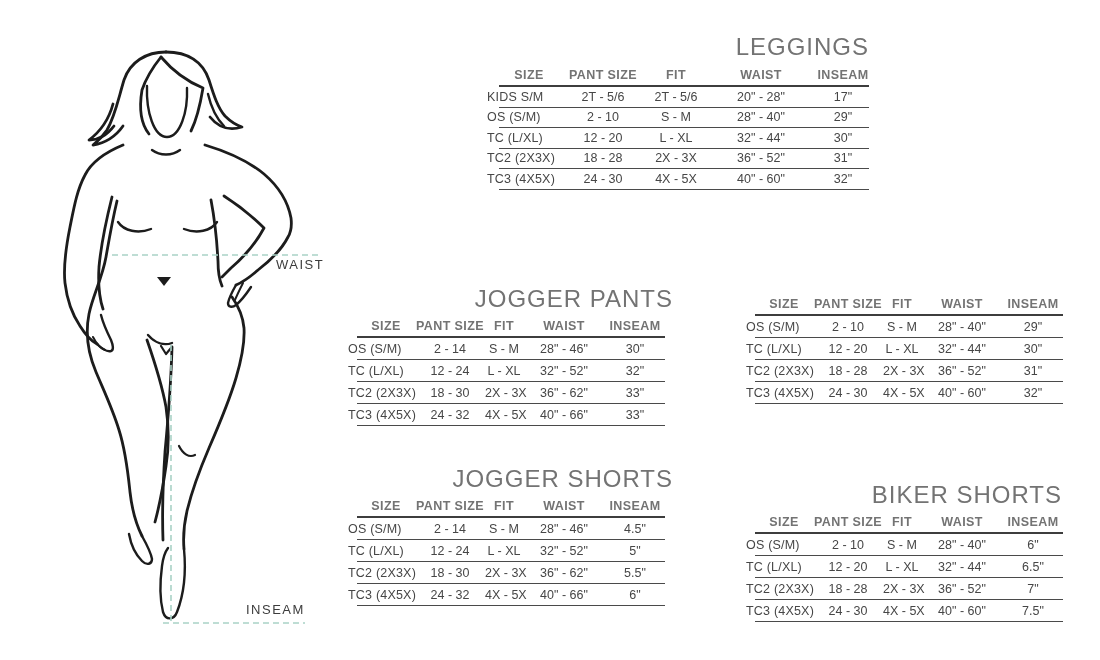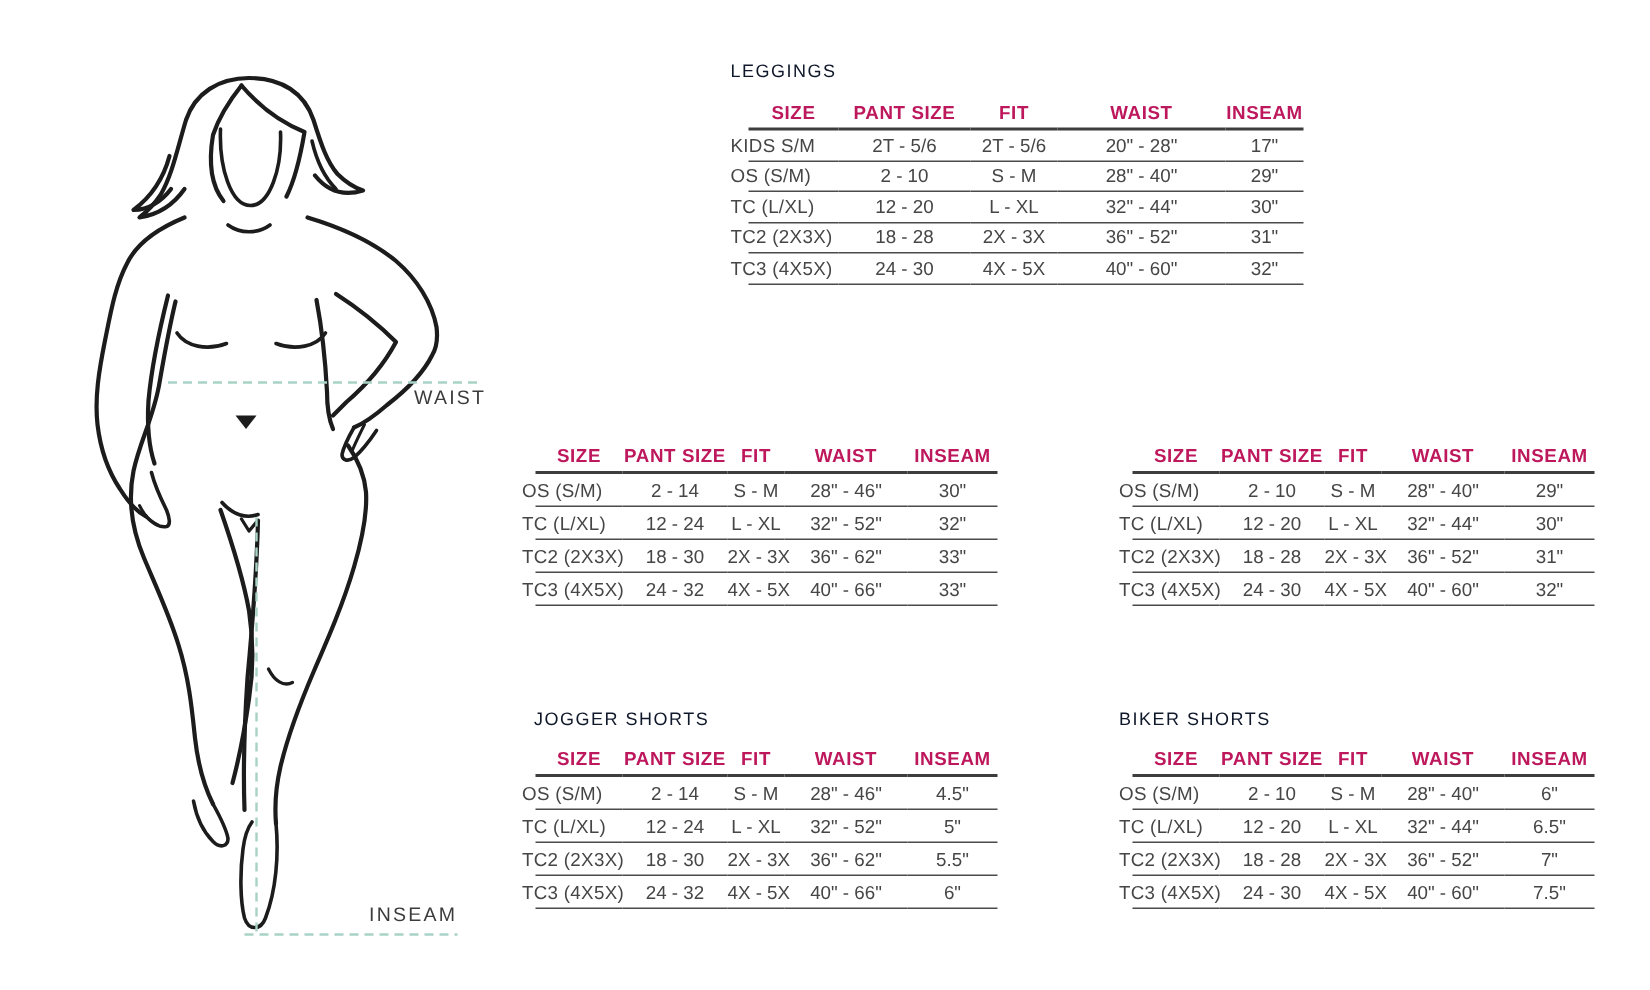"LEGGINGS" .sec h2 { color: #0f172a -> #737373; font-size: 12px -> 24px; text-align: left -> right }
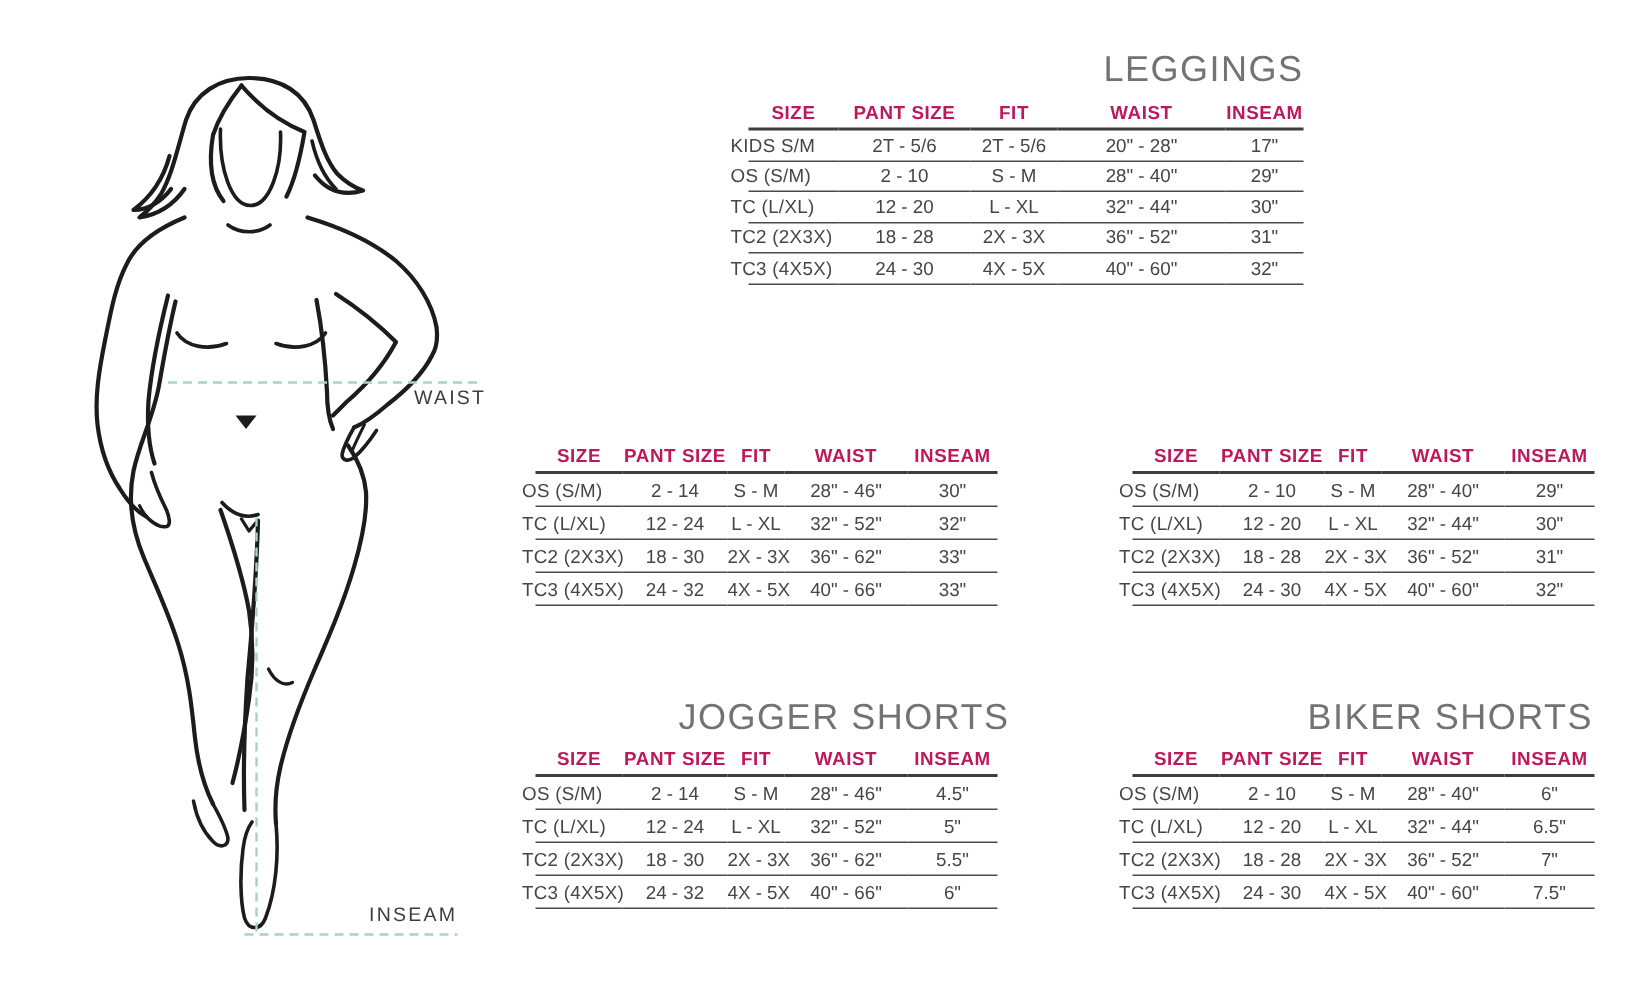"SIZE" th { color: #be185d -> #737373 }
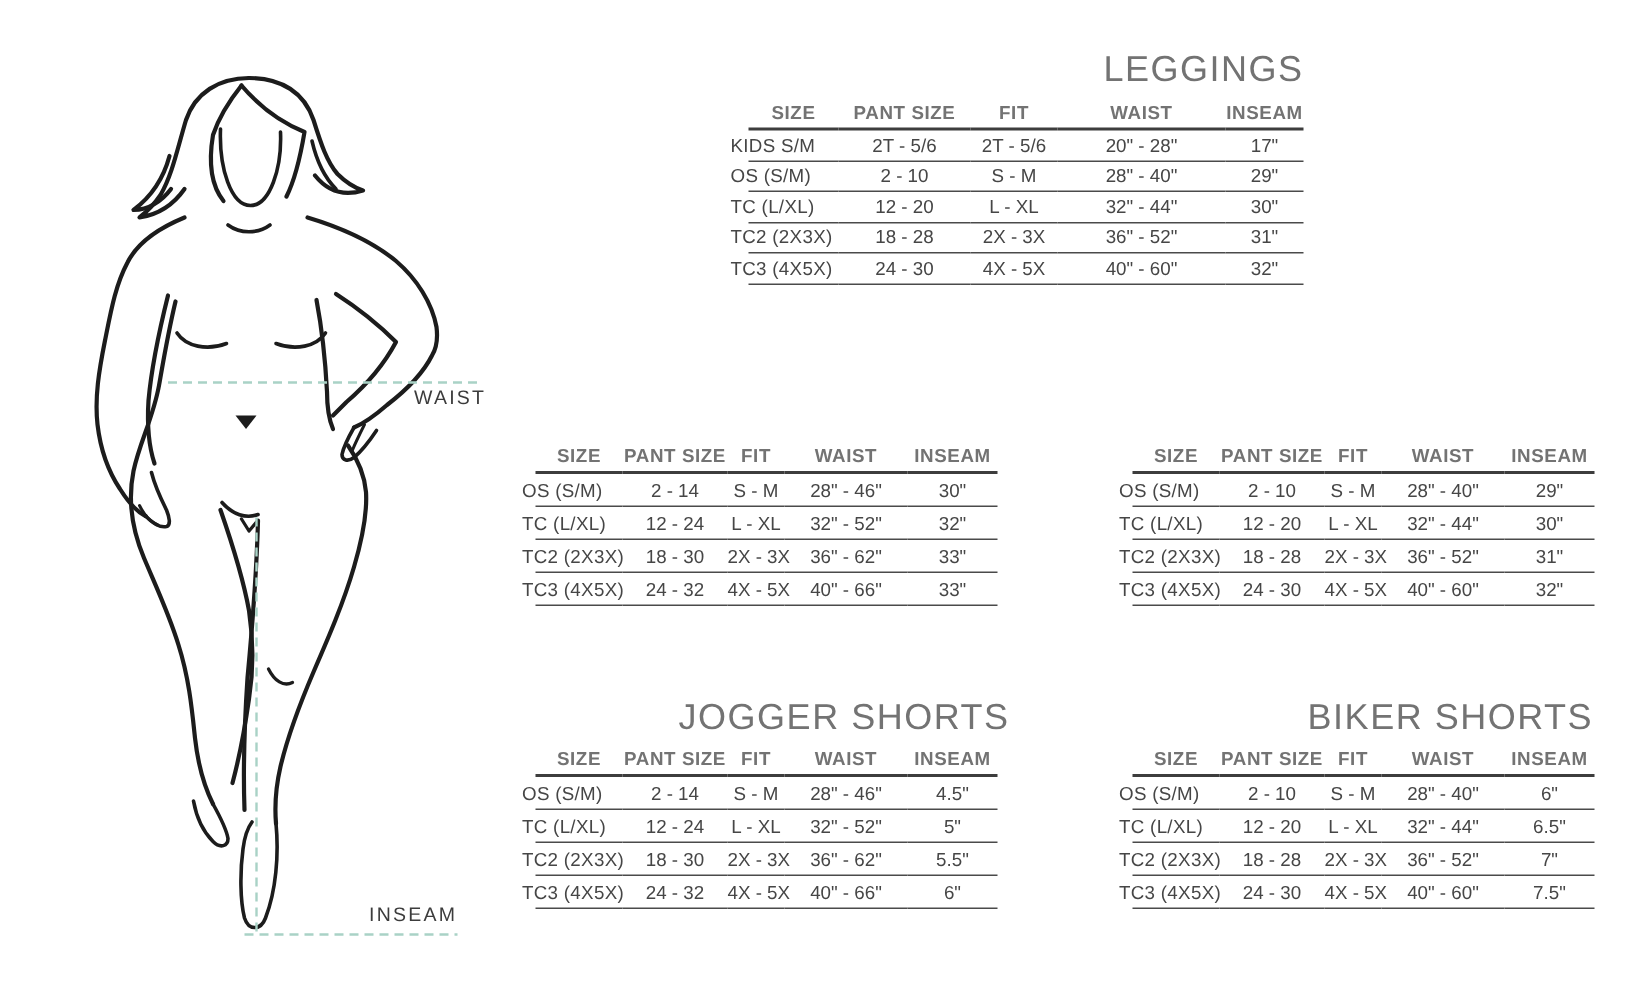"JOGGER PANTS" h2 { html: none -> <h2>JOGGER PANTS</h2> }
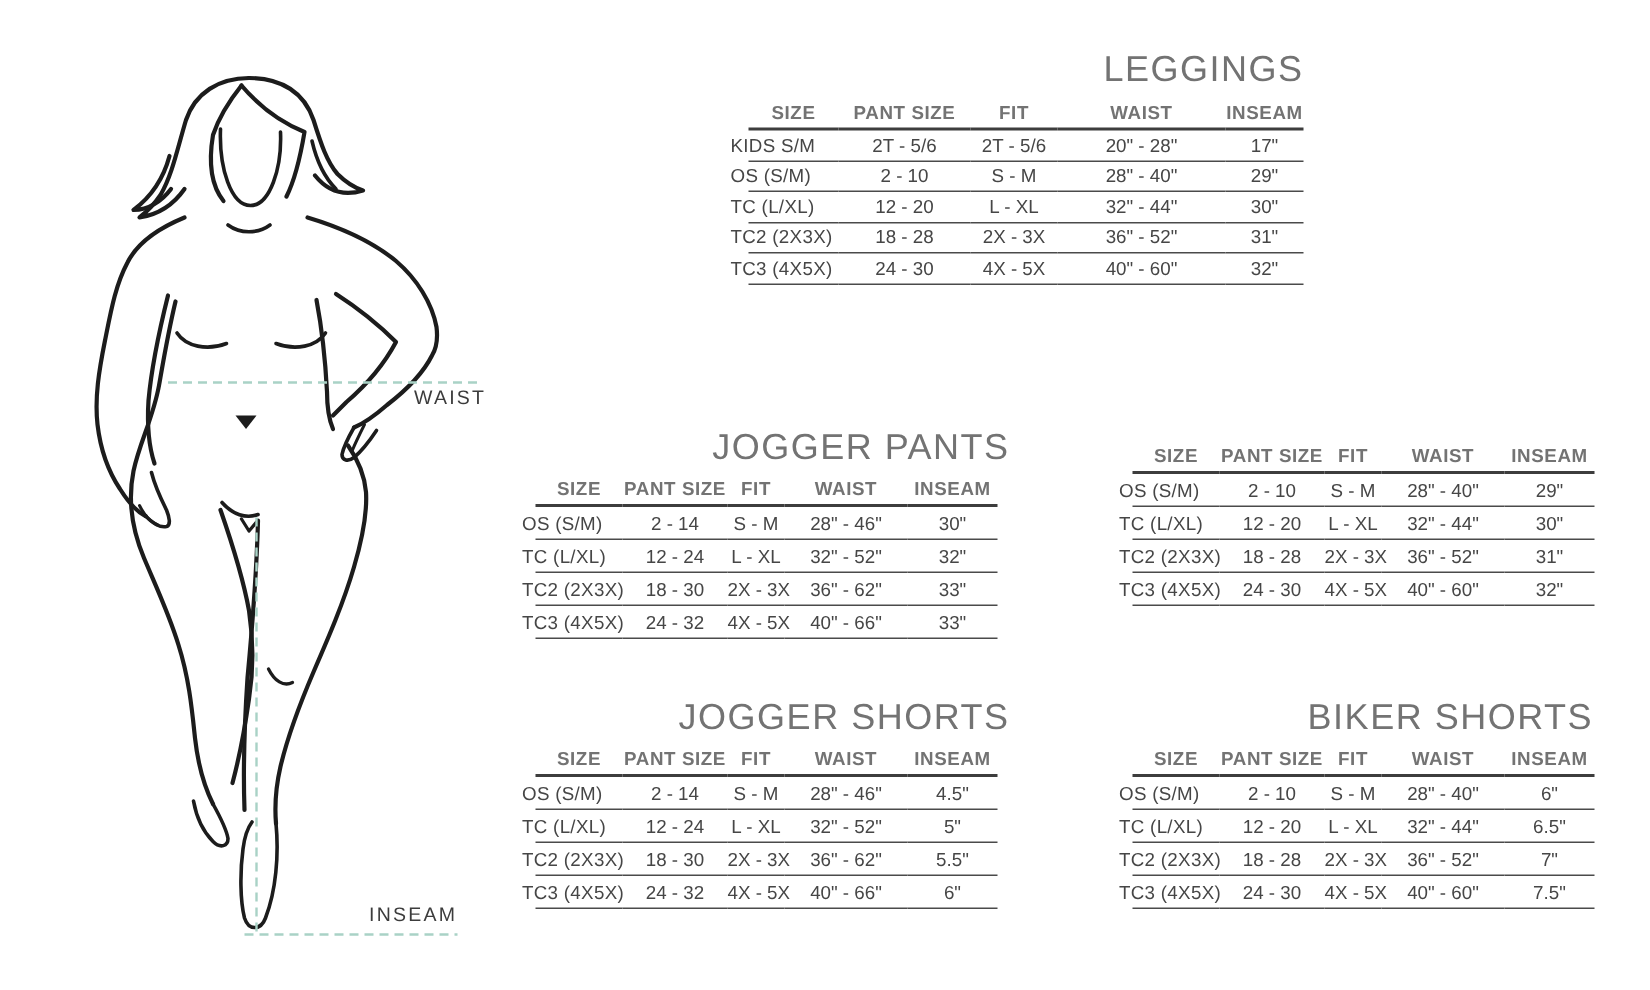"BIKER SHORTS" .sec-biker-shorts { top: 468px -> 484px }
